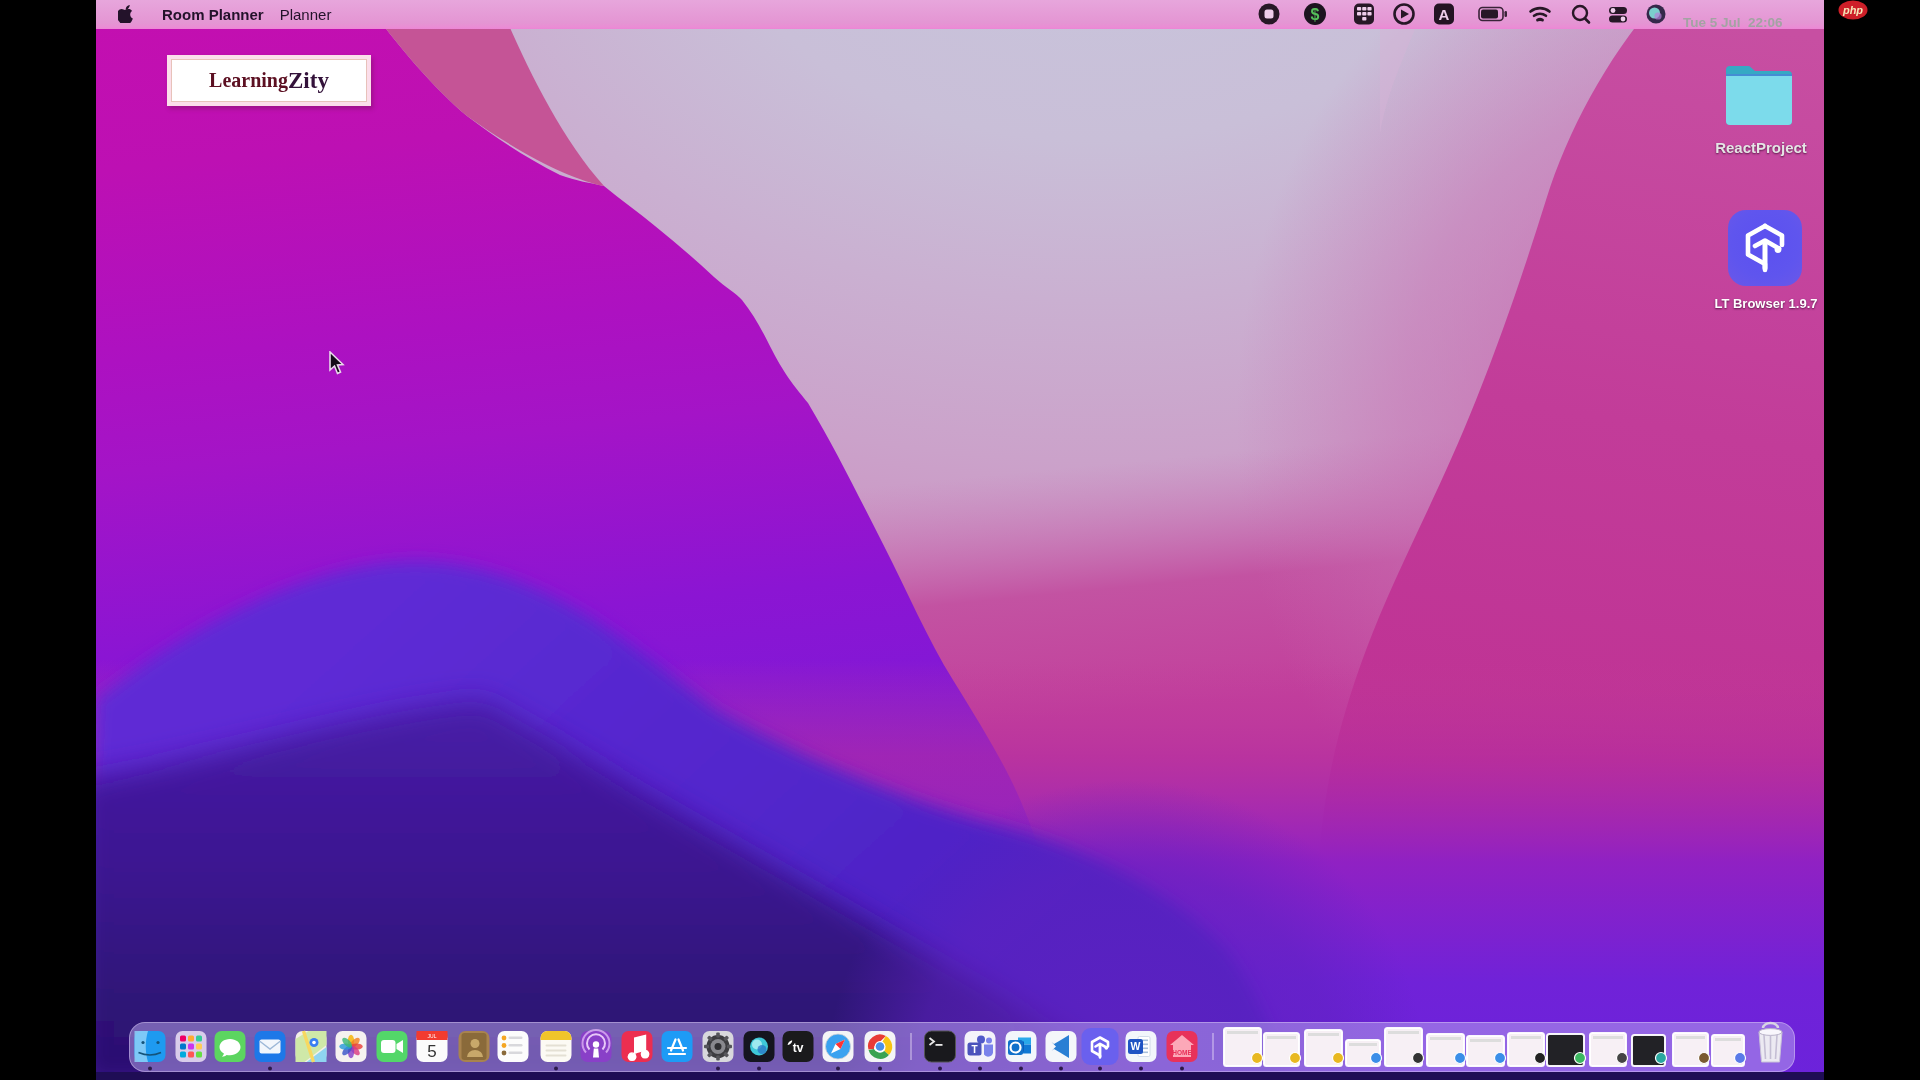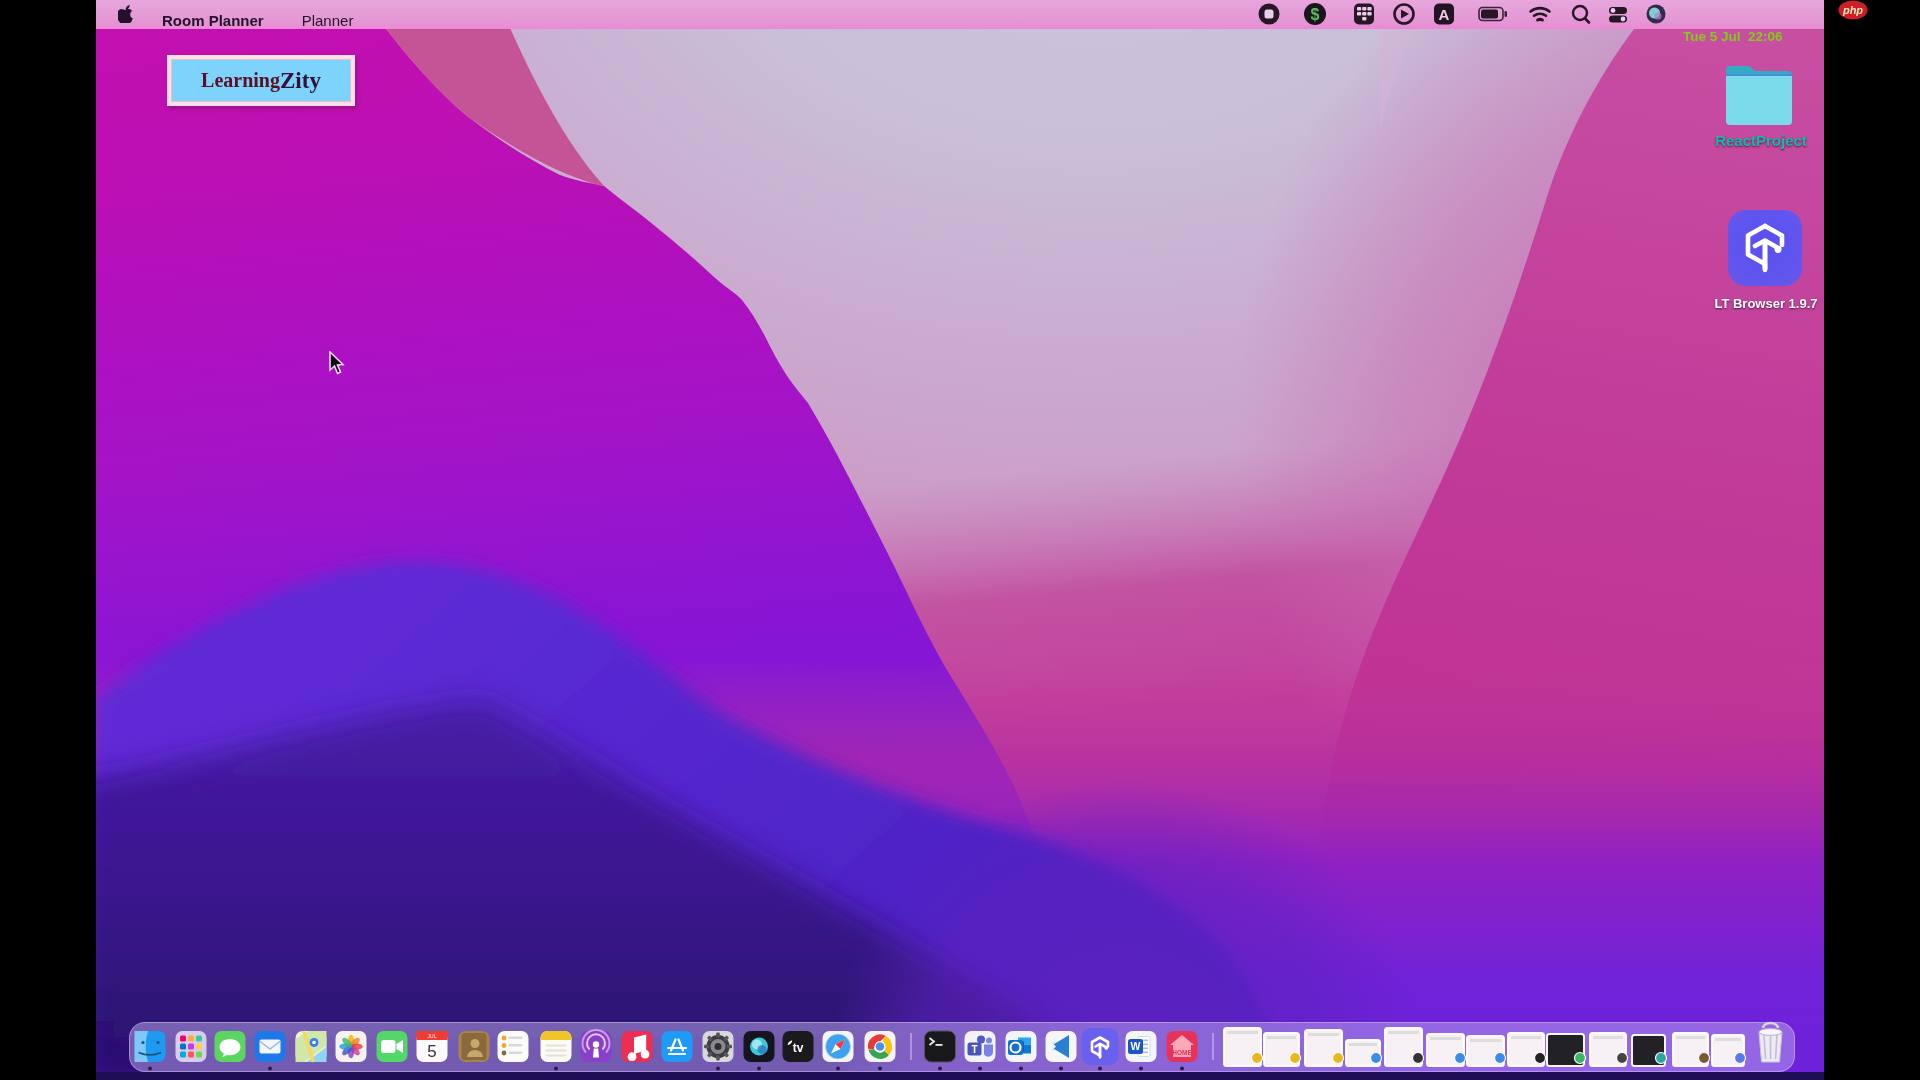"Room Planner" div.abs { align-items: flex-end -> center; gap: 38px -> 16px }
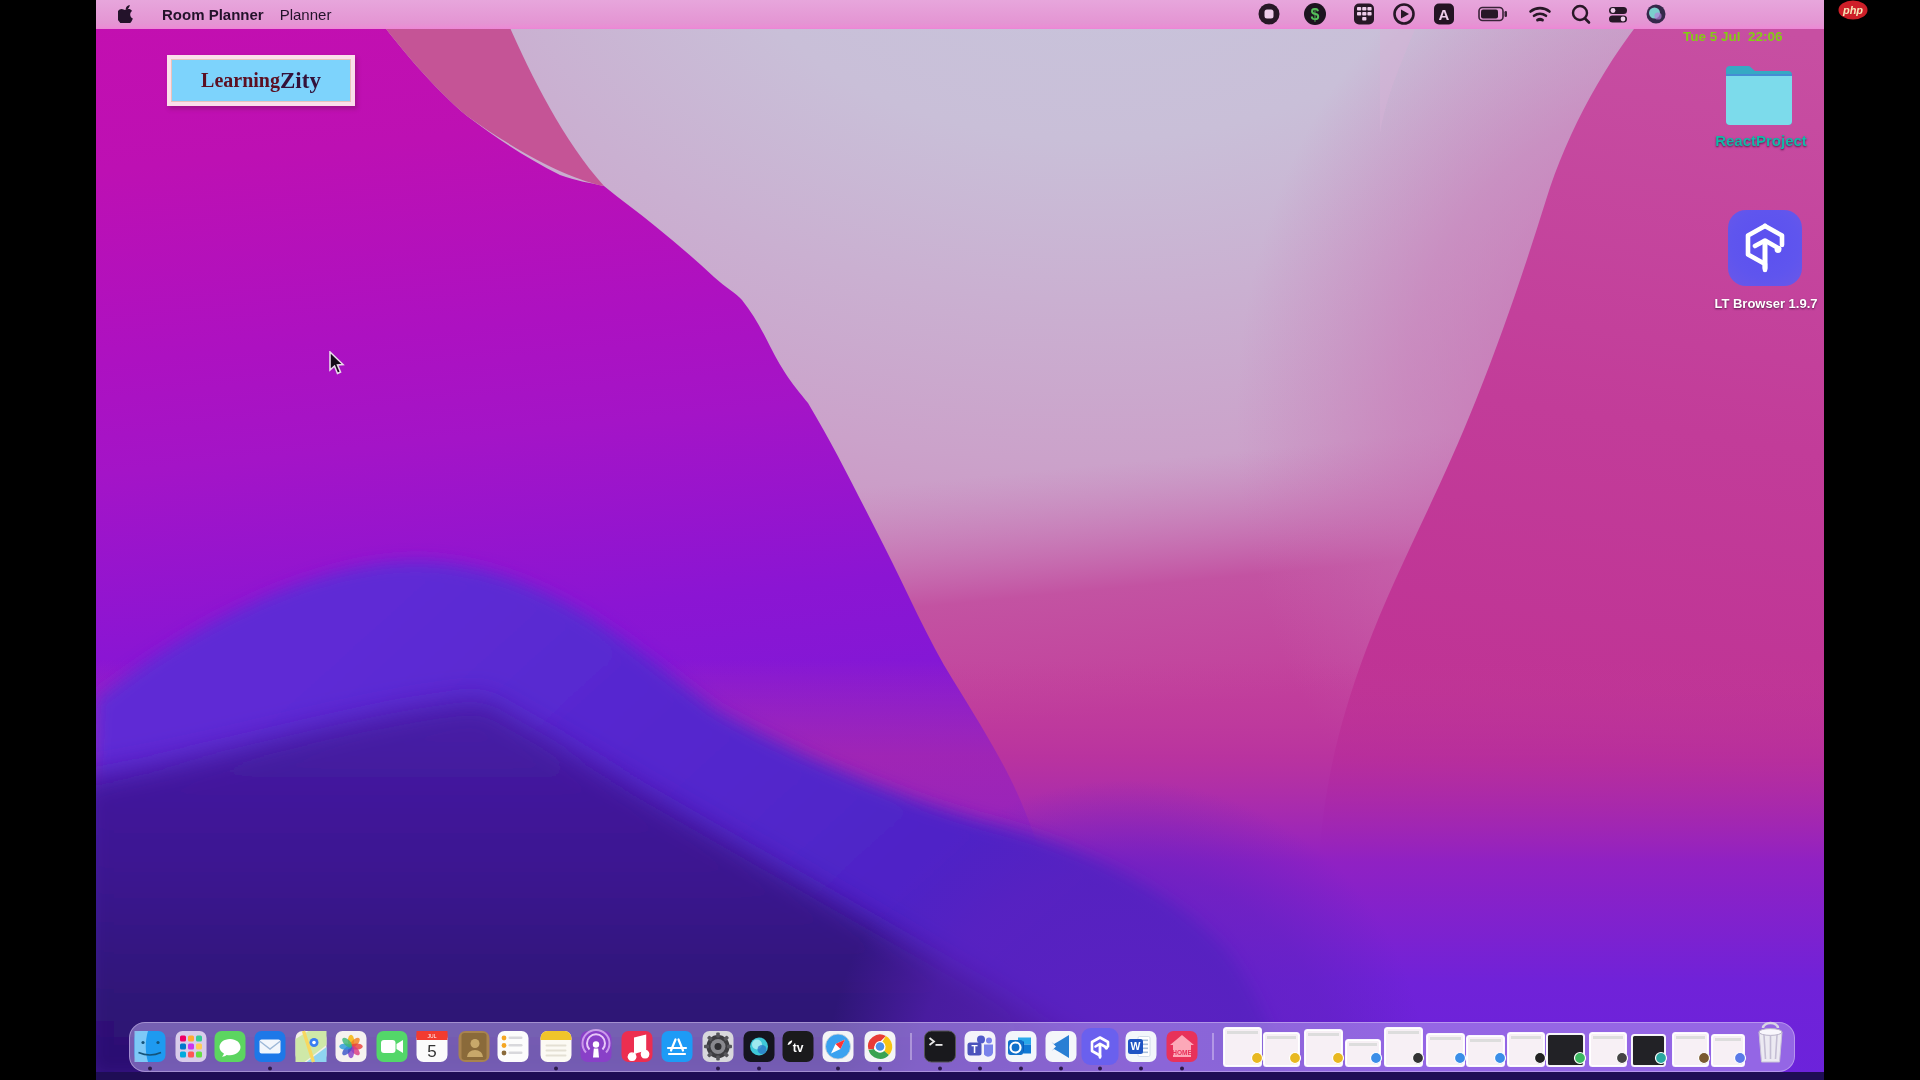"Tue 5 Jul 22:06" div.abs { color: #84cc16 -> #a3a3a3; top: 17px -> 3px }
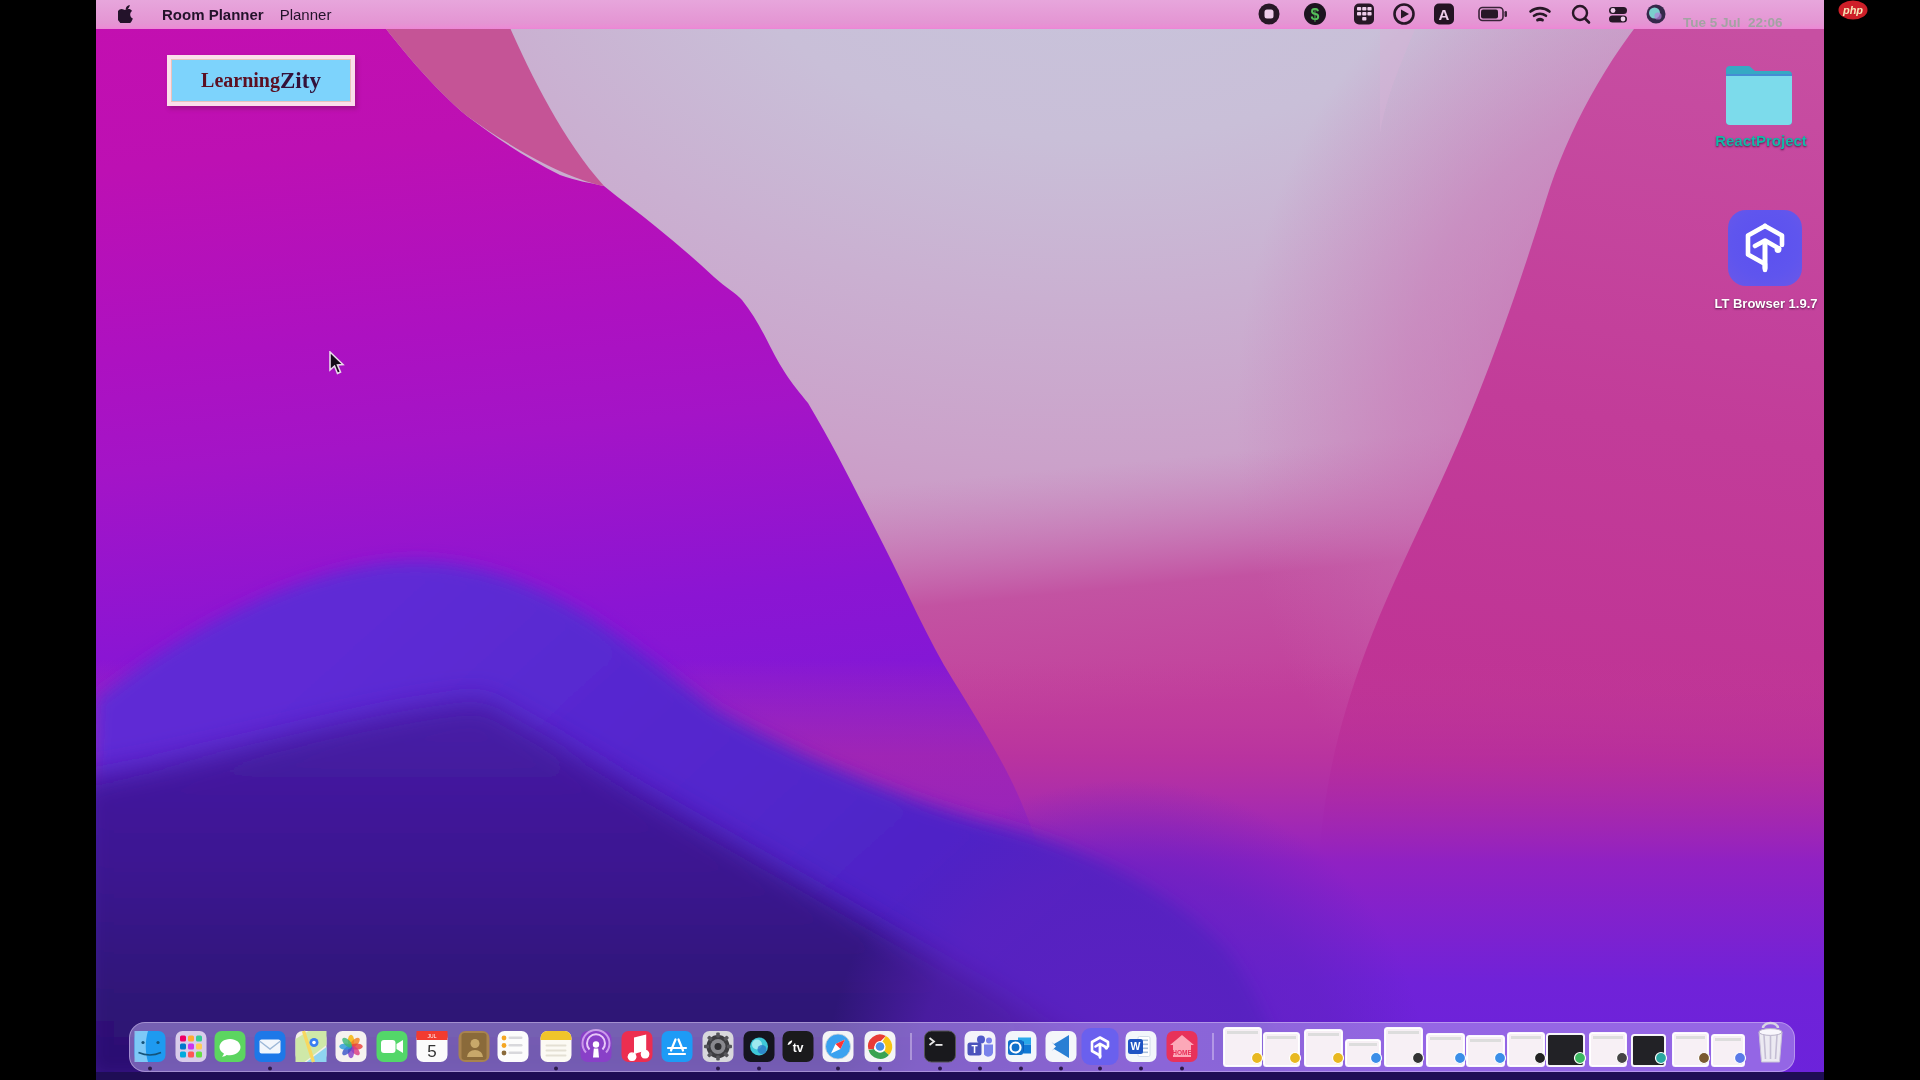"Learning" div.abs { background: #7dd3fc -> #ffffff; width: 188px -> 204px }
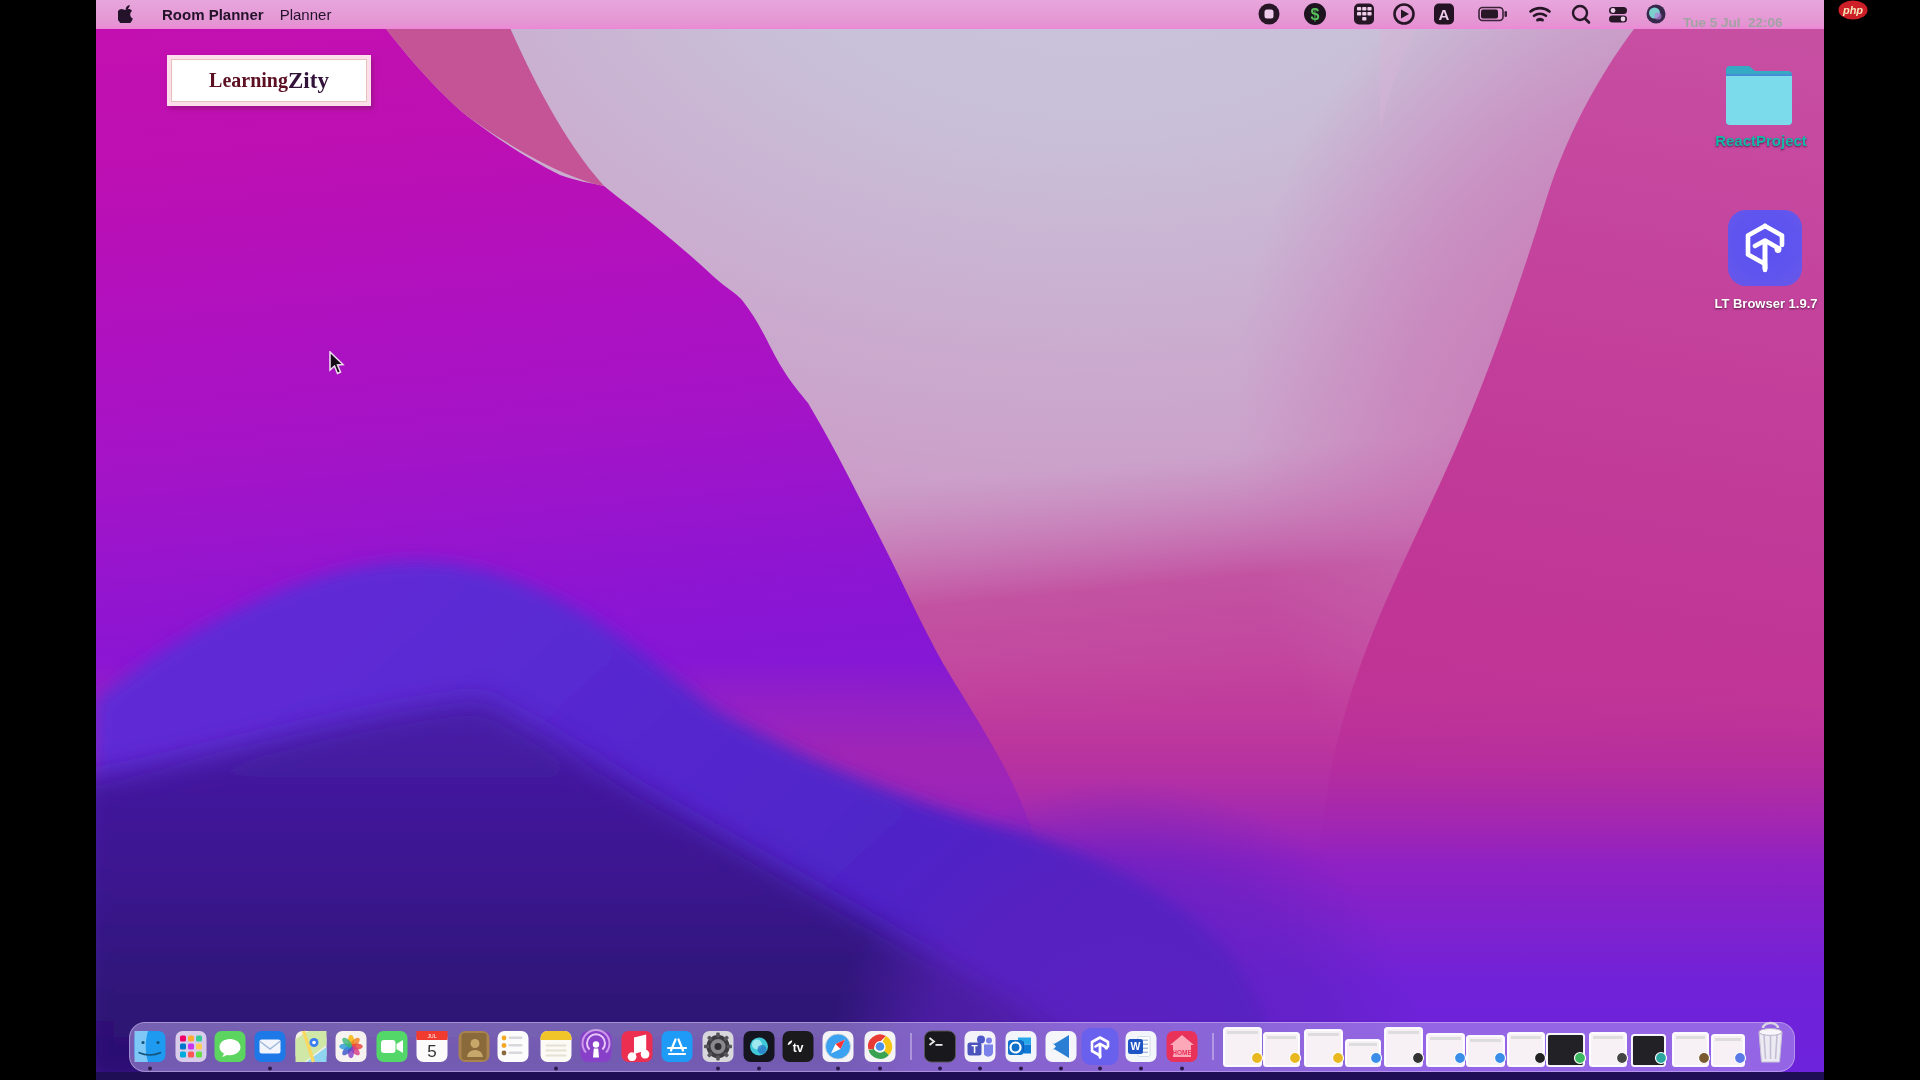"ReactProject" div.abs { color: #14b8a6 -> #e5e5e5; top: 132px -> 139px }
